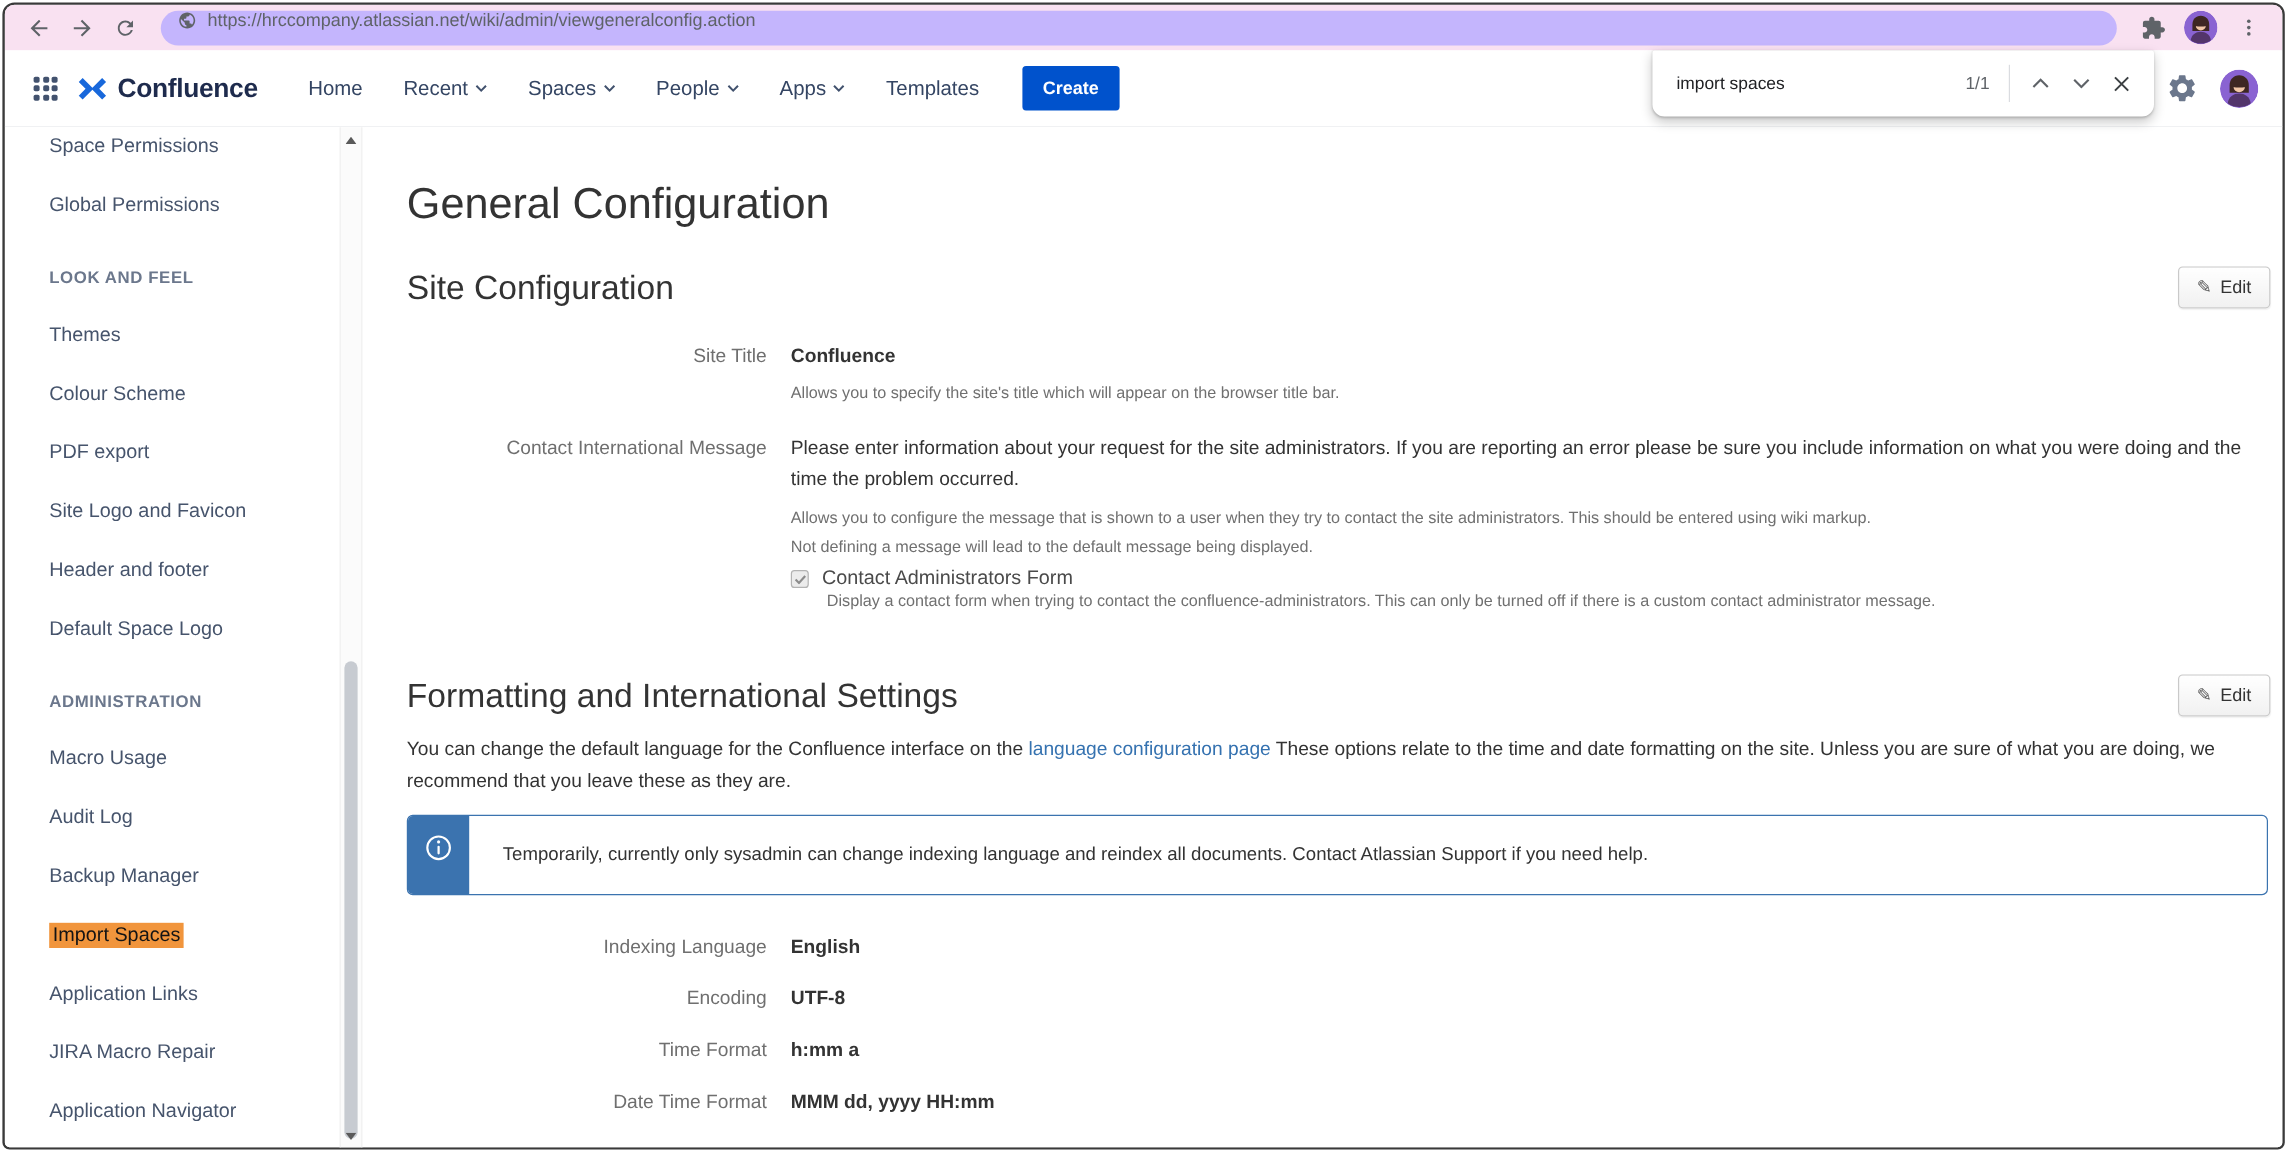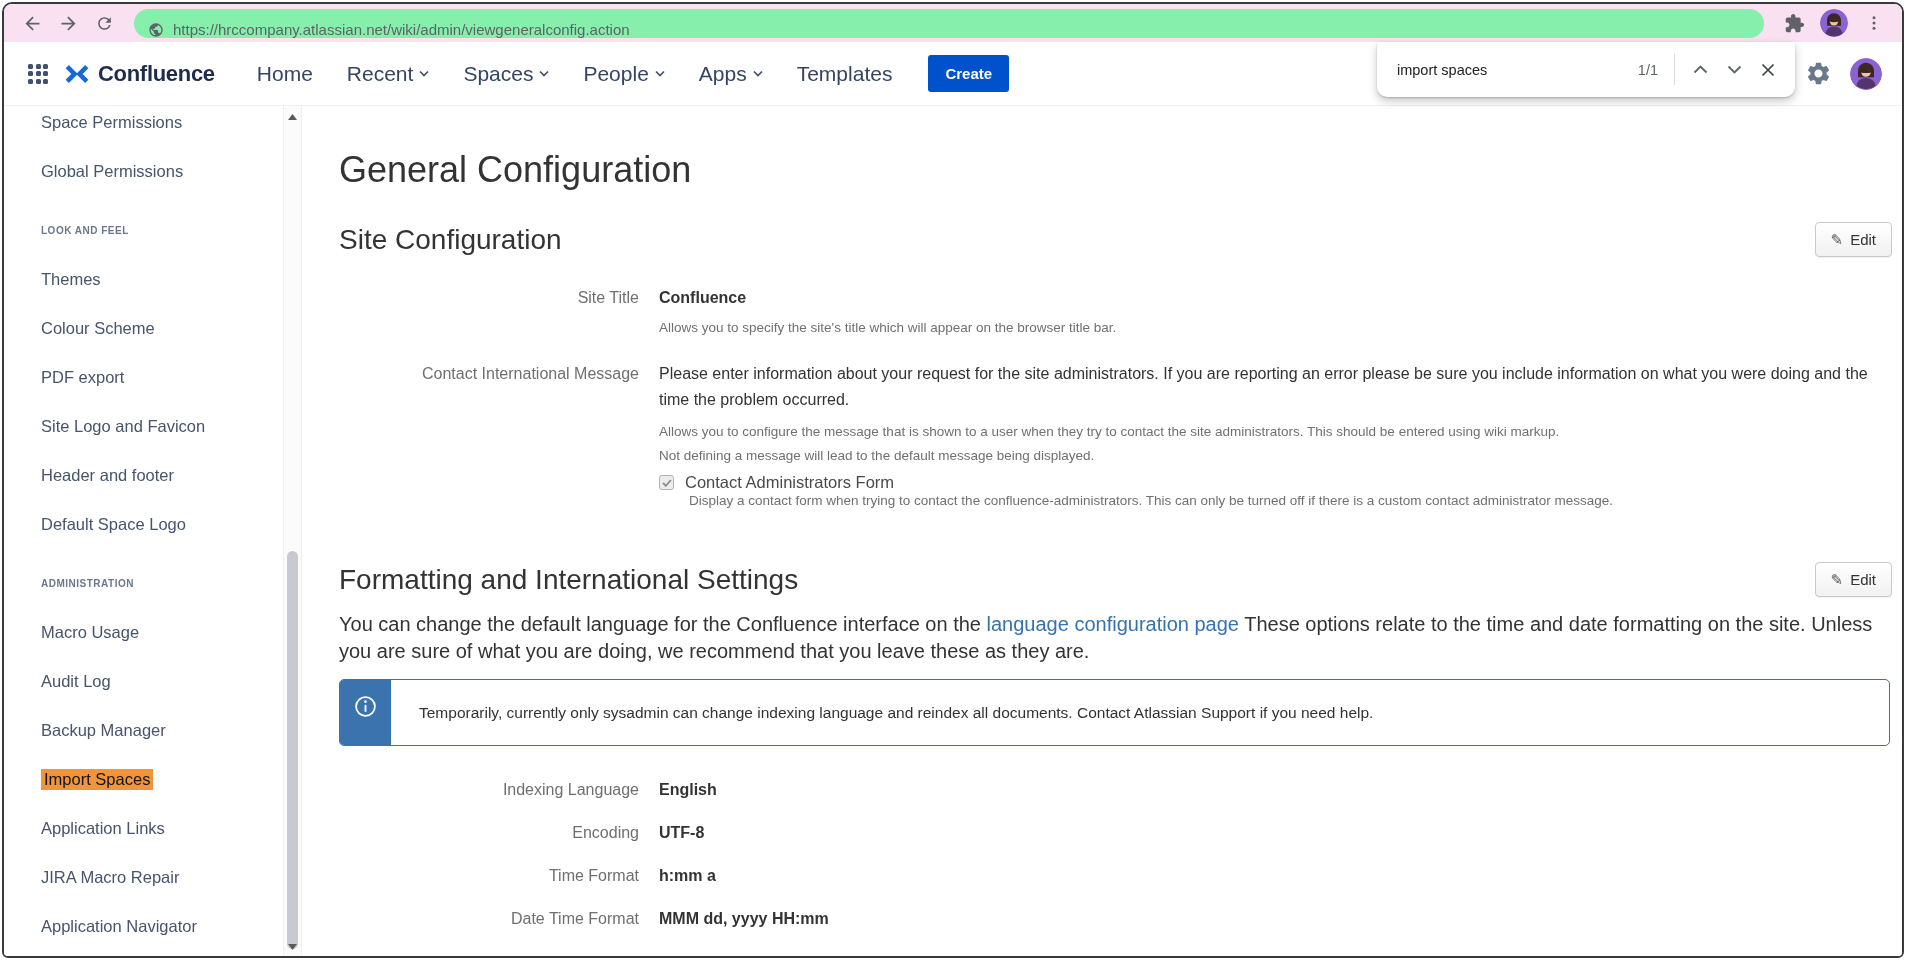"https://hrccompany.atlassian.net/wiki/ad" .urlbar { align-items: flex-end -> flex-start; background: #86efac -> #c4b5fd }
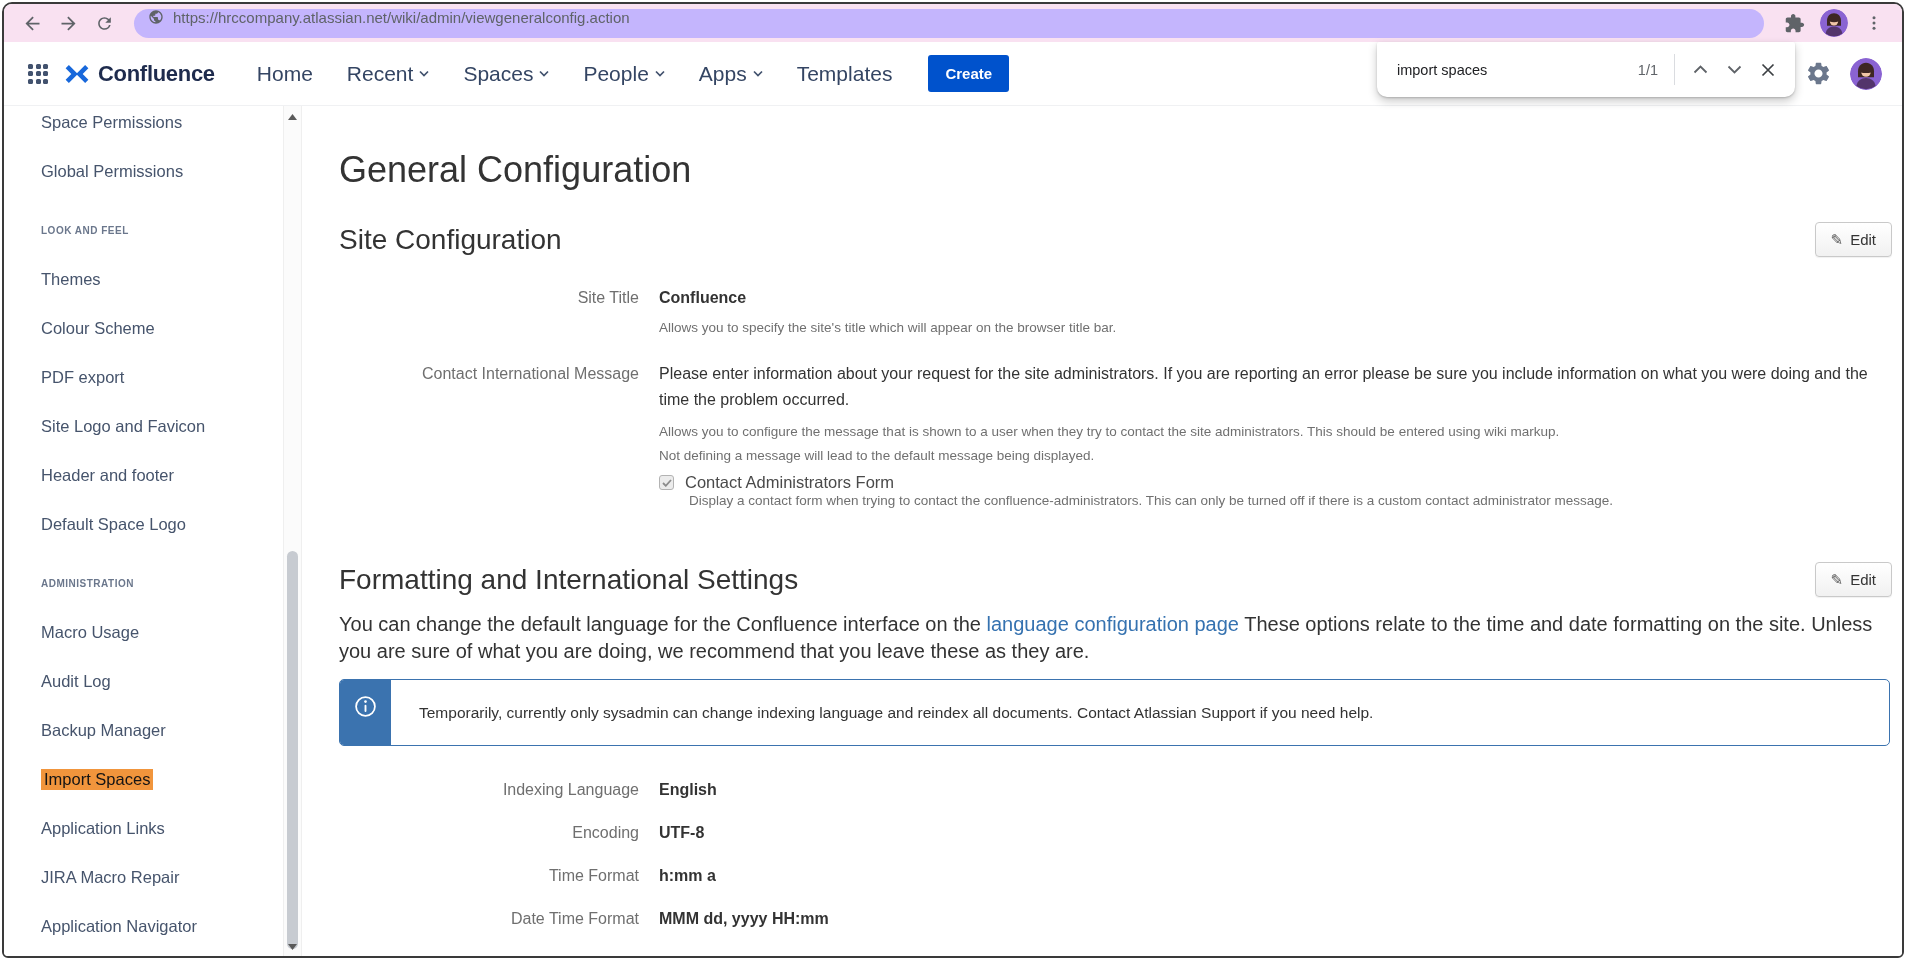"Home" .menu-item { font-size: 21px -> 17px }
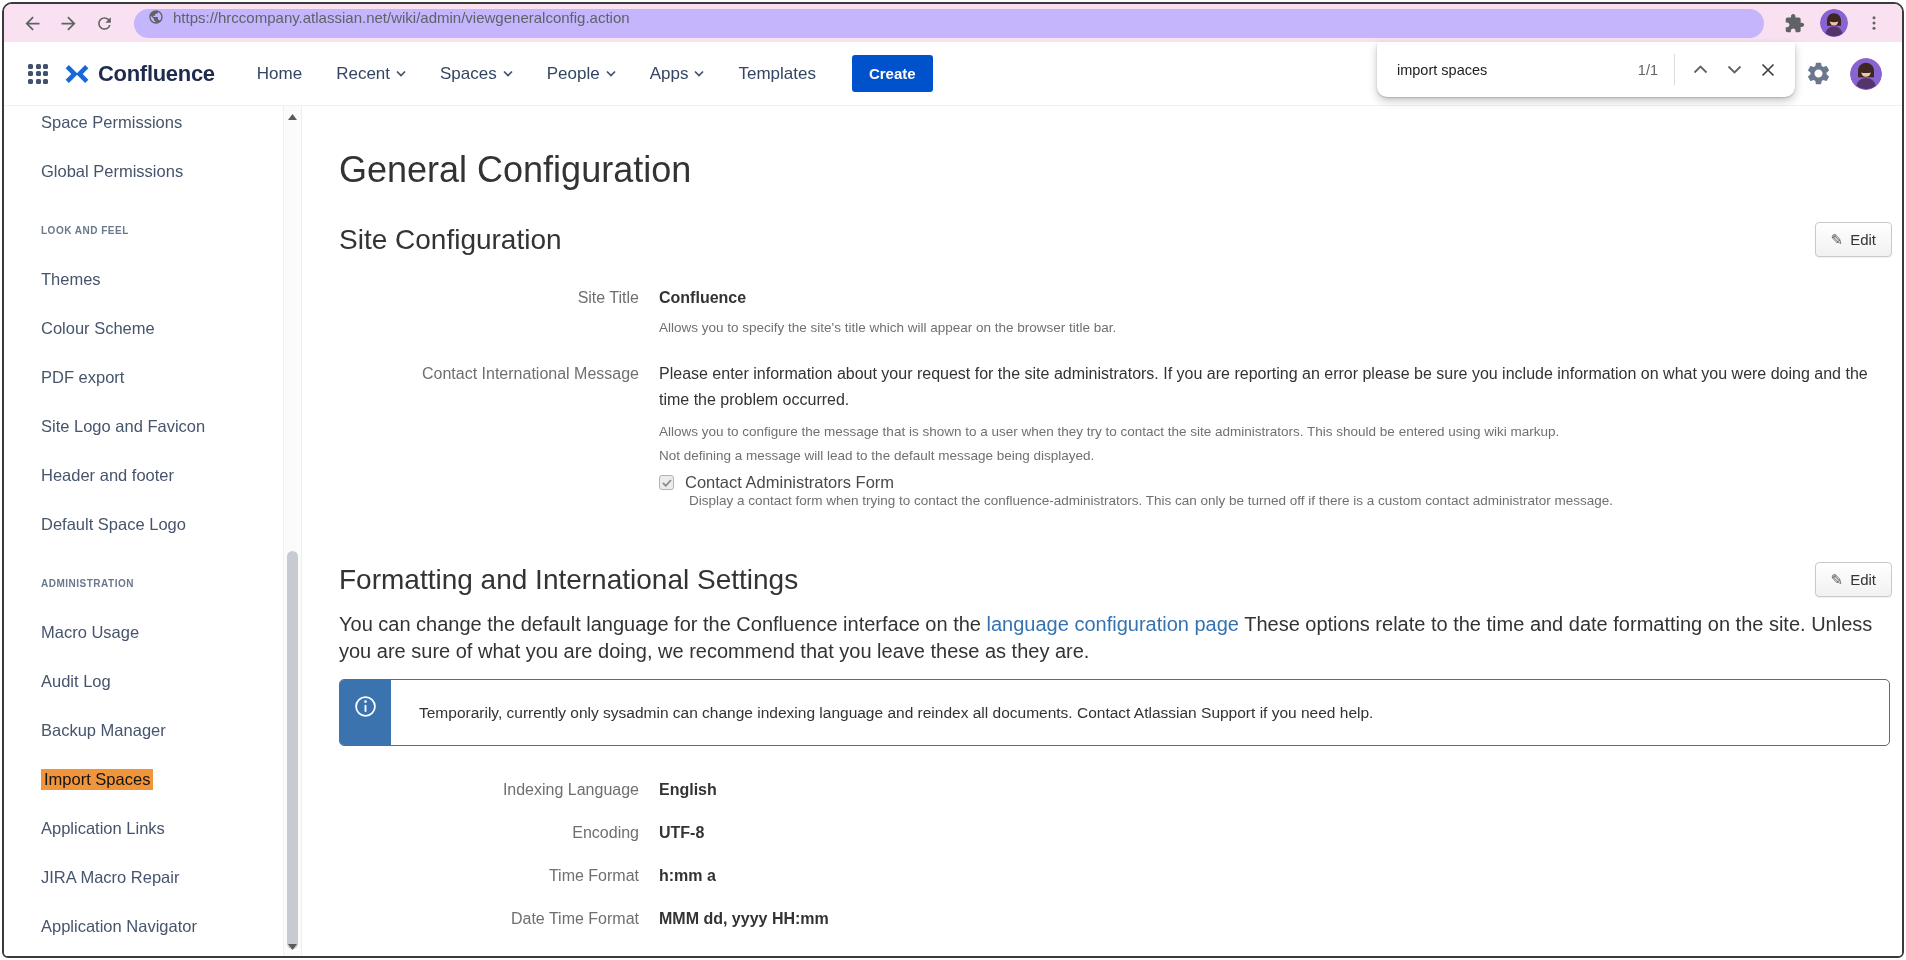"LOOK AND FEEL" .side-header { font-size: 10px -> 14px }
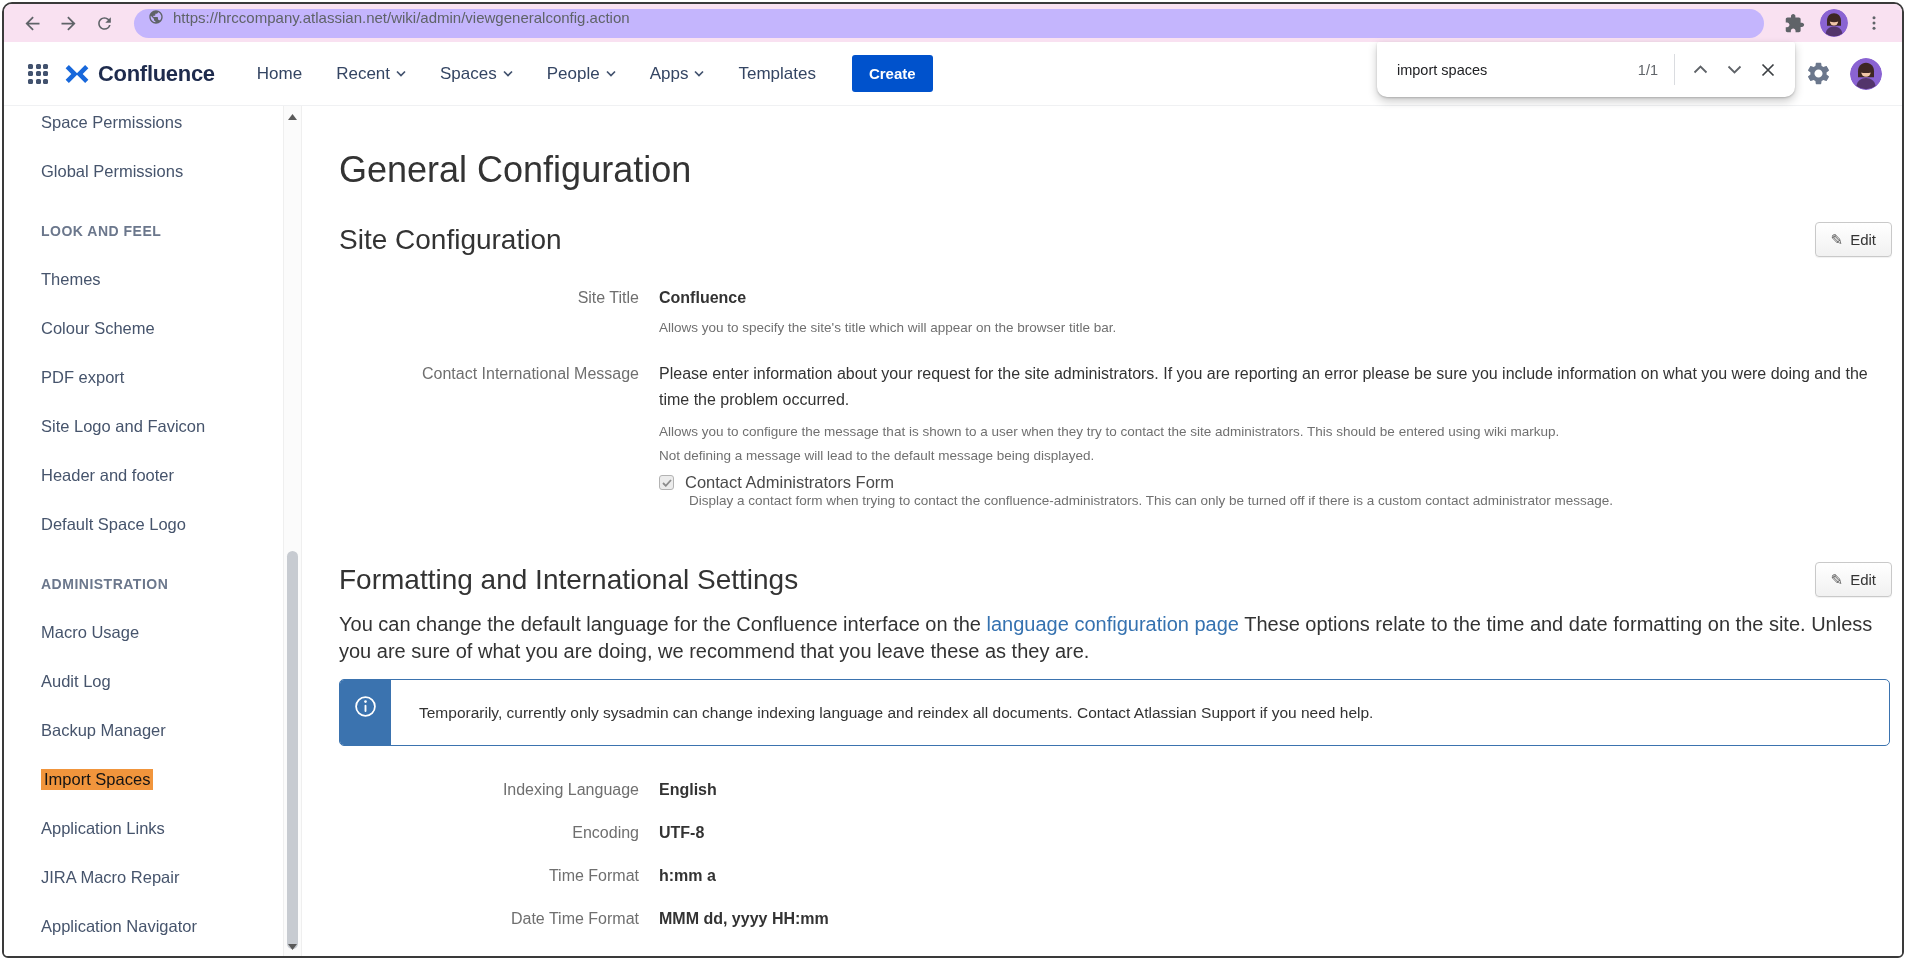"You can change the default" .intro { font-size: 20px -> 16px }
